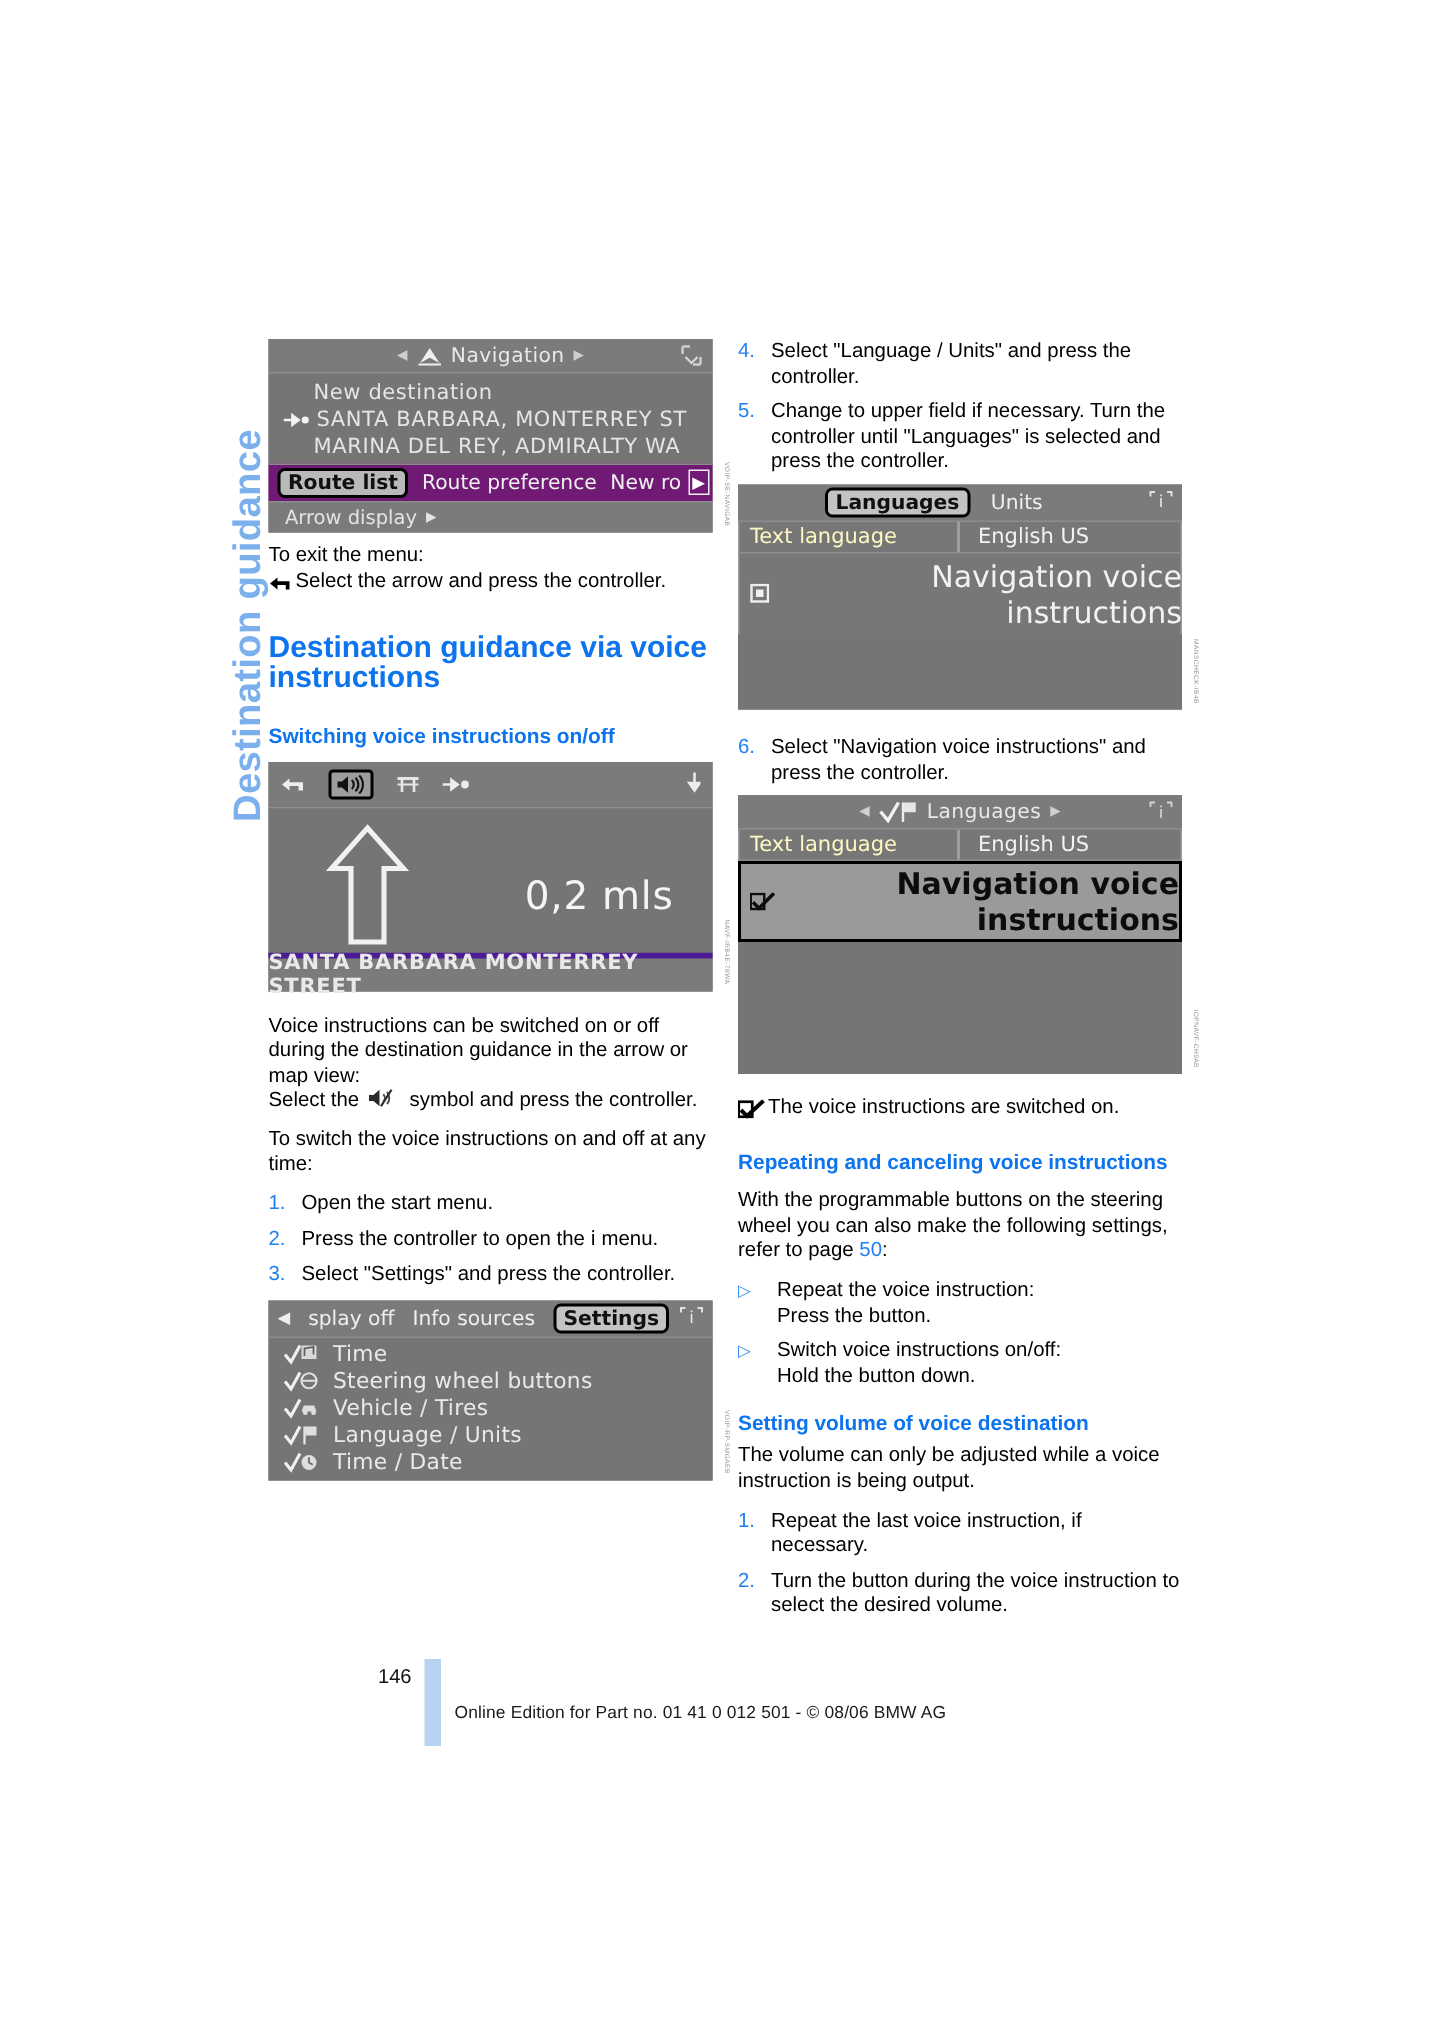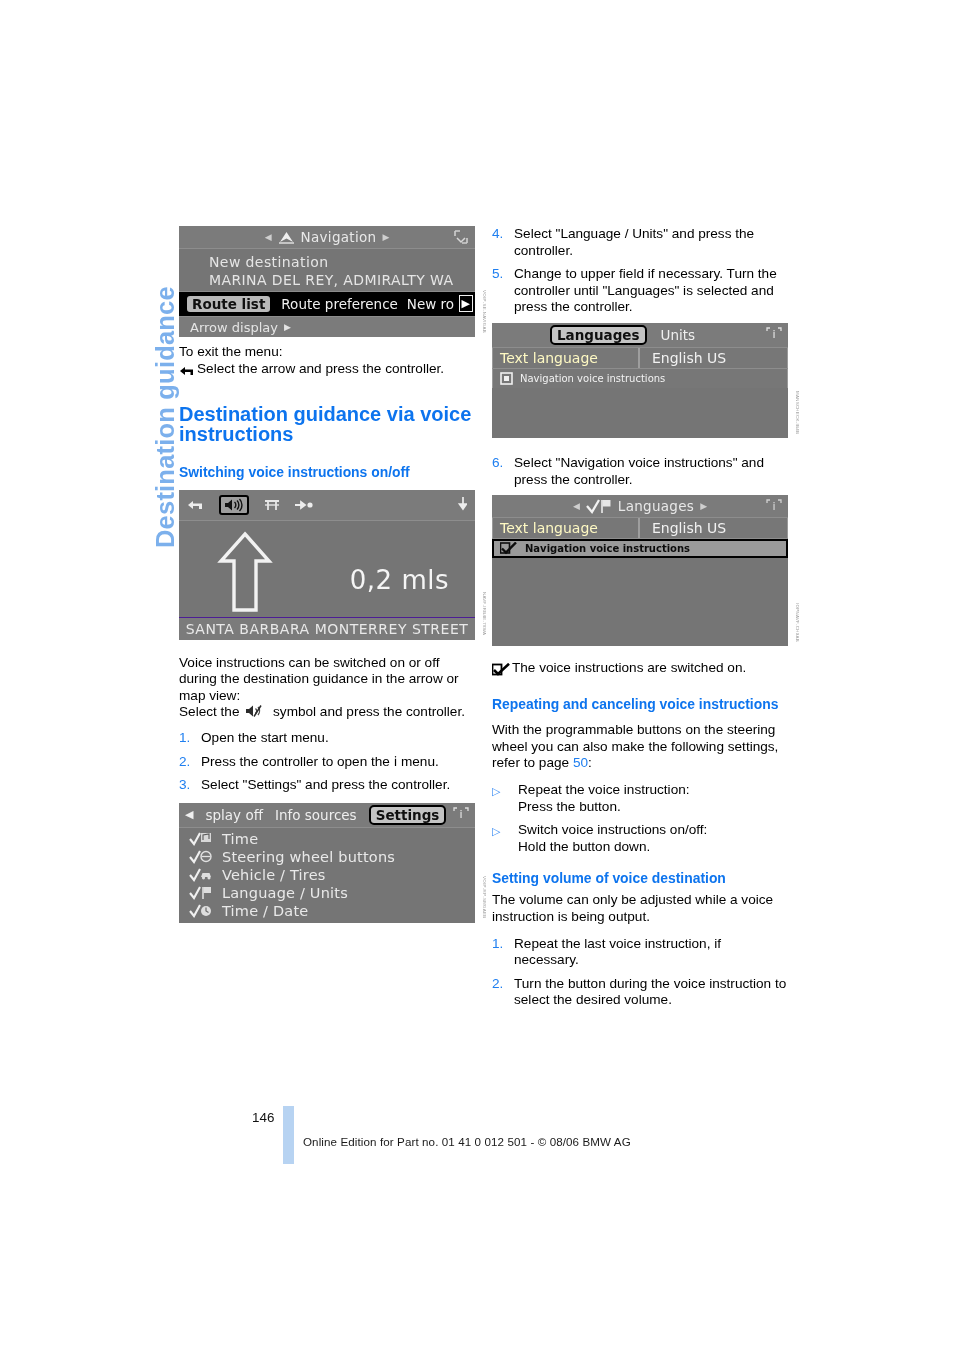"SANTA BARBARA, MONTERREY ST" div.line { html: none -> <div> <span> <svg> <path></path> <circle></circle> </svg> </span> <span>SANTA BARBARA, MONTERREY ST</span> </div> }
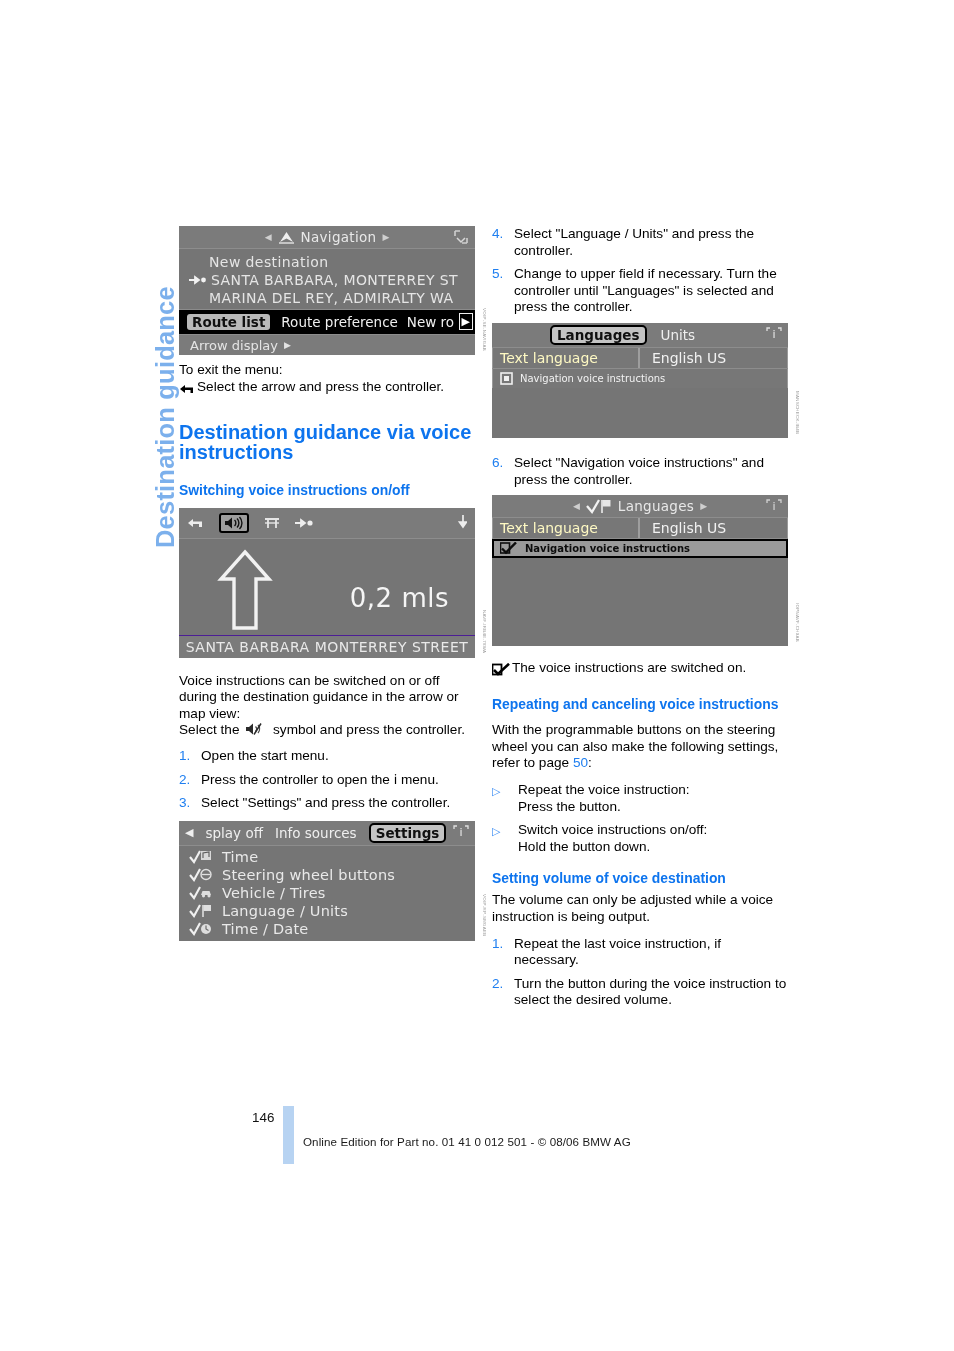"Route list" .scr-tabs { background: #000000 -> #701a75 }
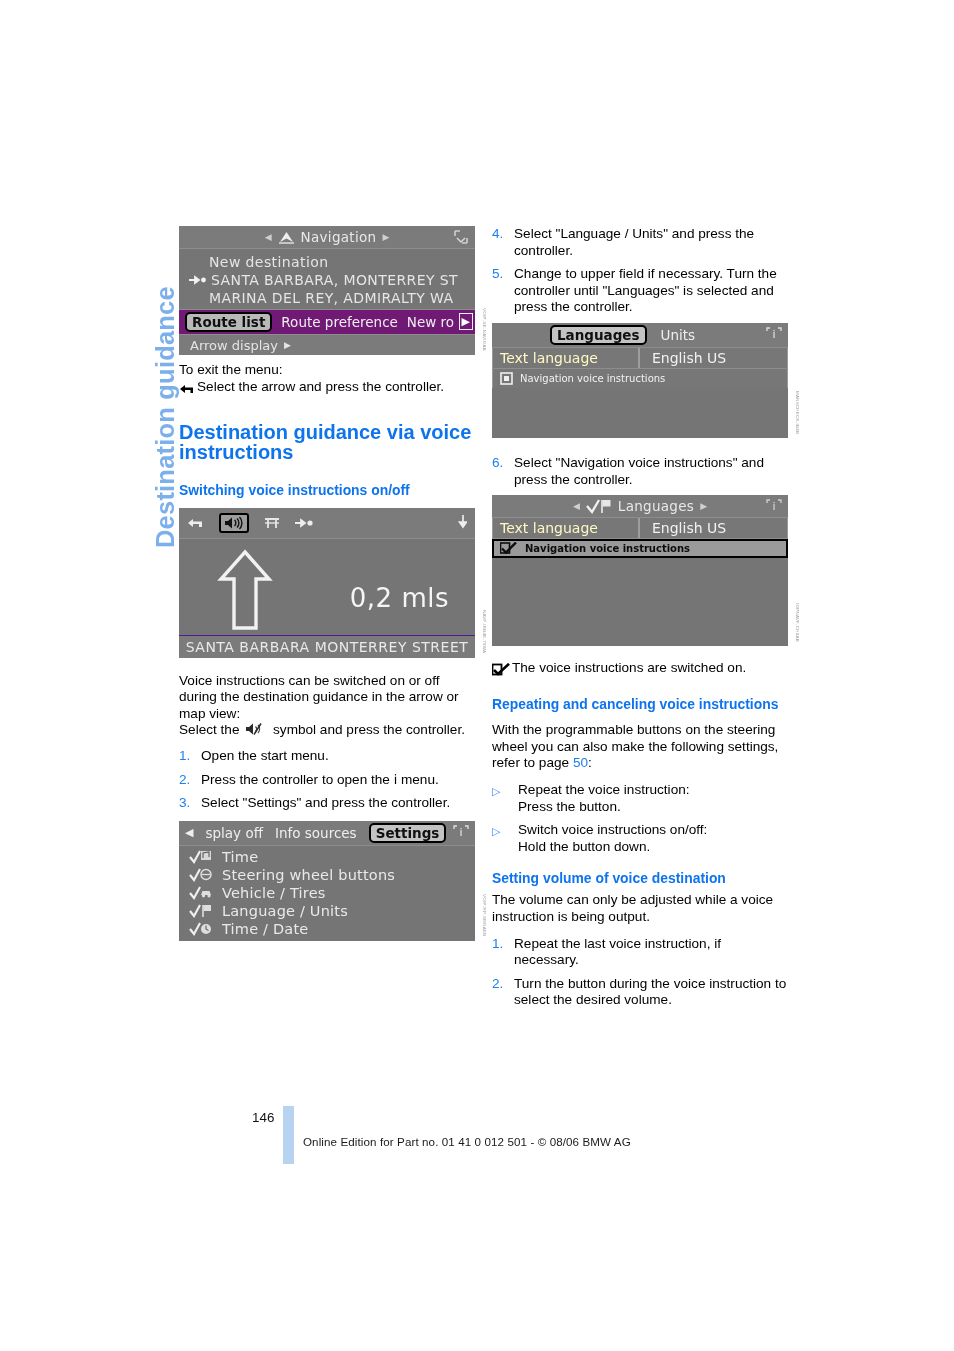"Navigation voice instructions" .chkrow { font-size: 10px -> 20px; text-align: none -> right }
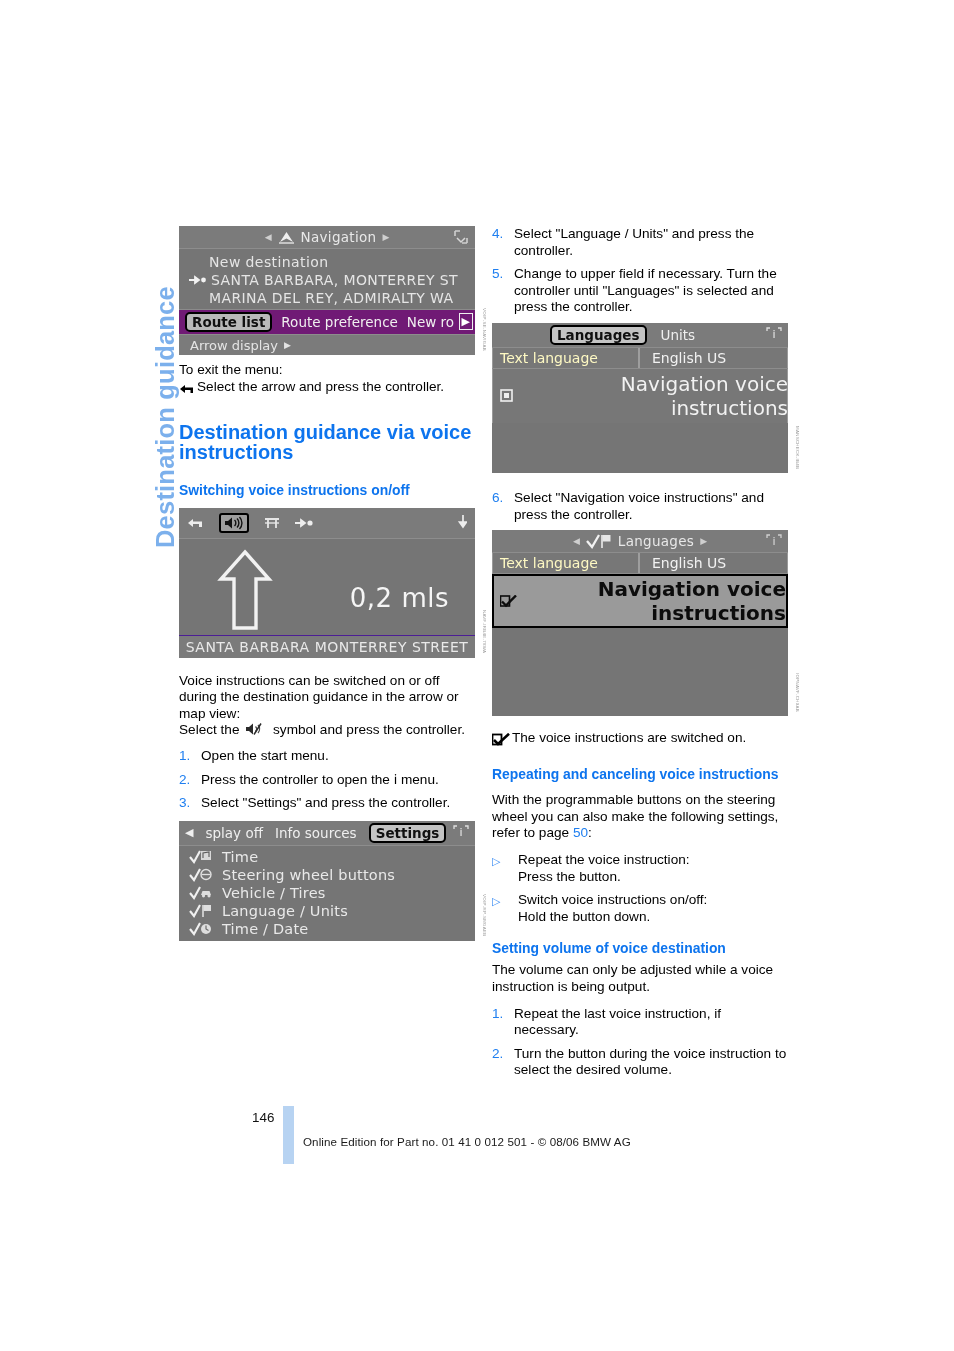"SANTA BARBARA MONTERREY STREET" .guid-street { border-top: 1px solid #4c1d95 -> 4px solid #4c1d95; font-weight: none -> bold }
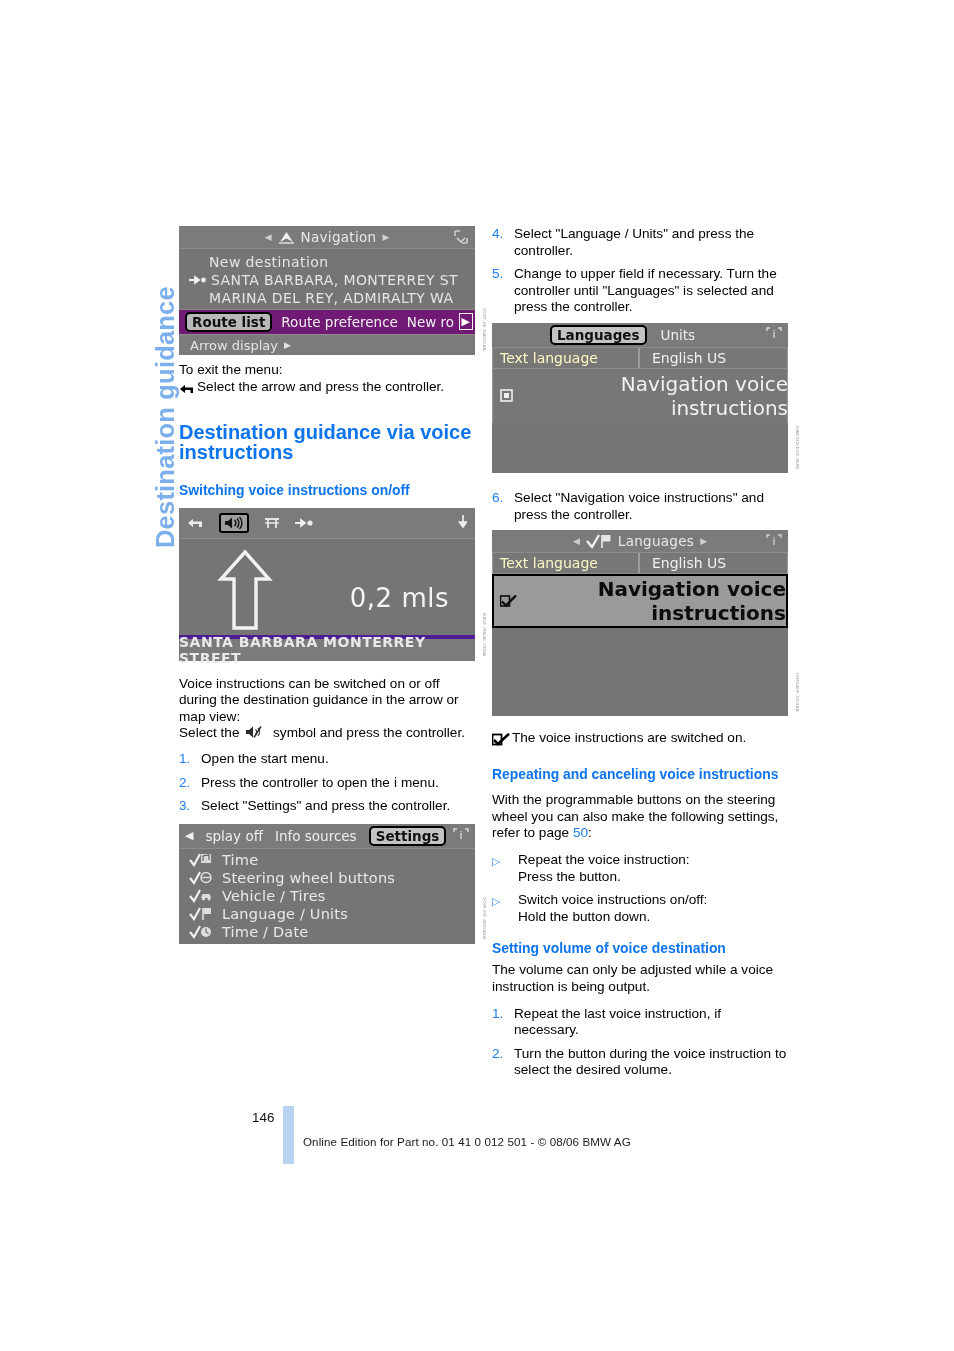"To switch the voice instructions" div.p { html: none -> <div>To switch the voice instructions on and off at any time:</div> }
